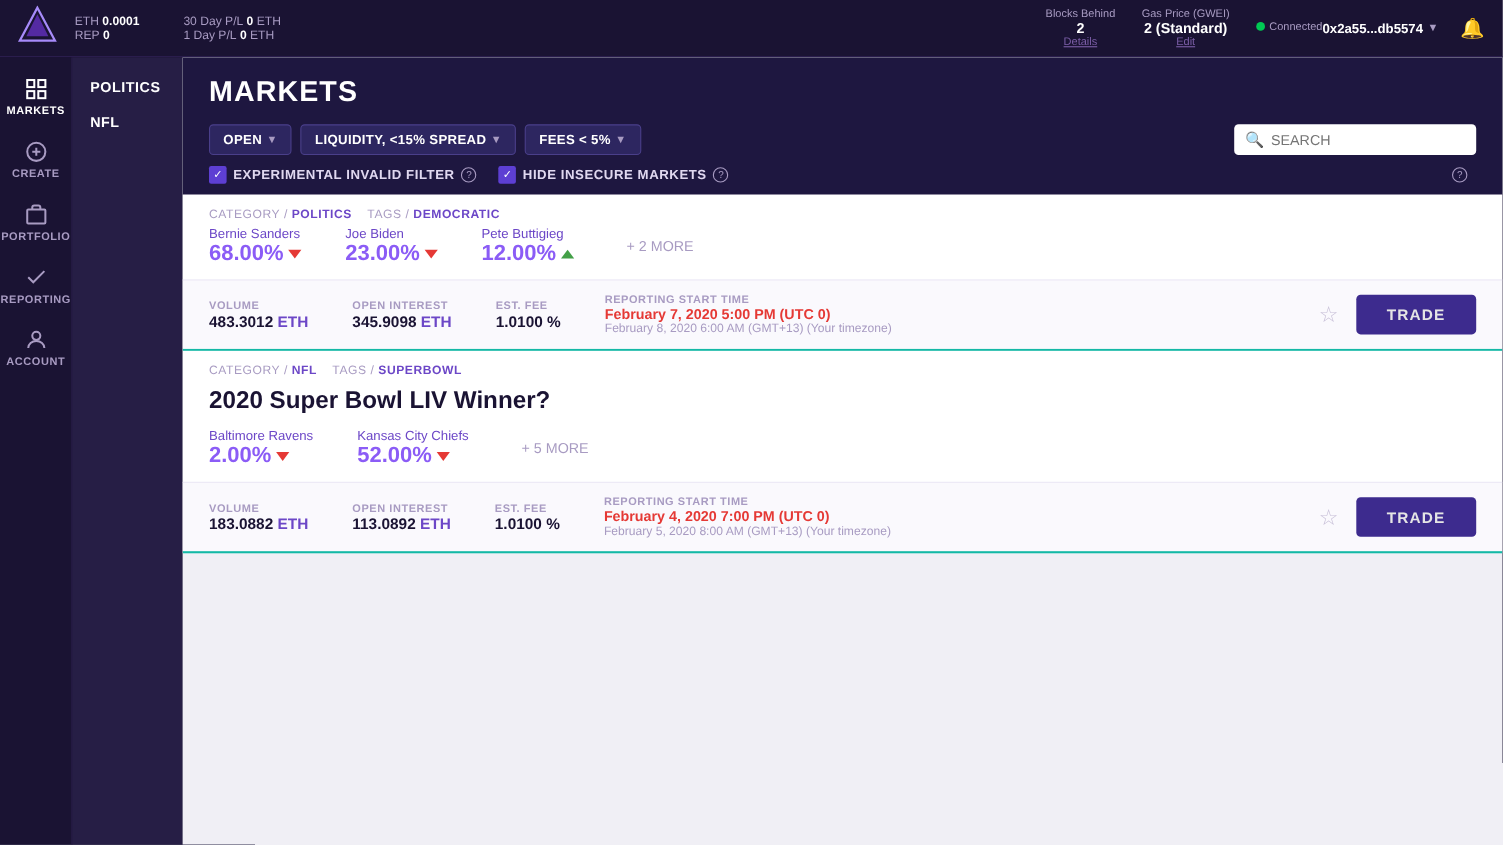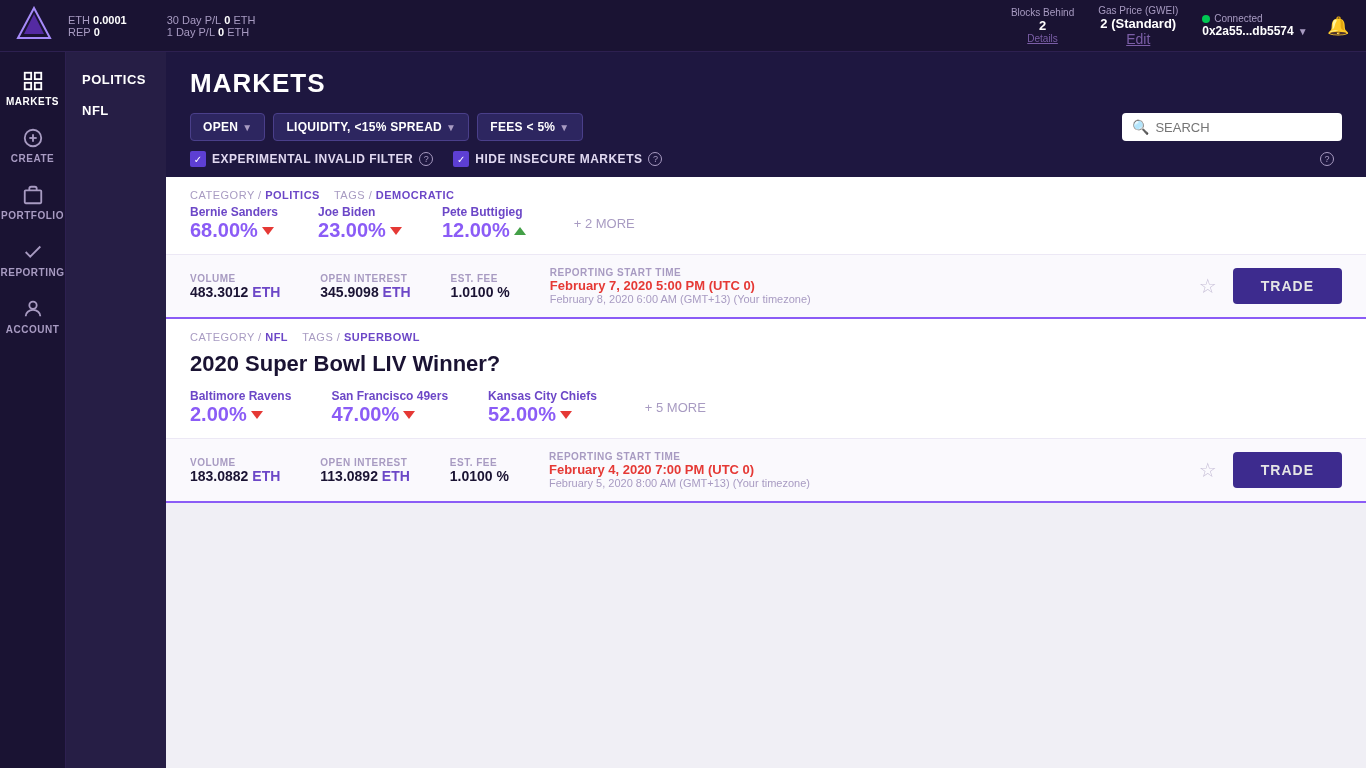"Connected" .header-connected { flex-direction: column -> row }
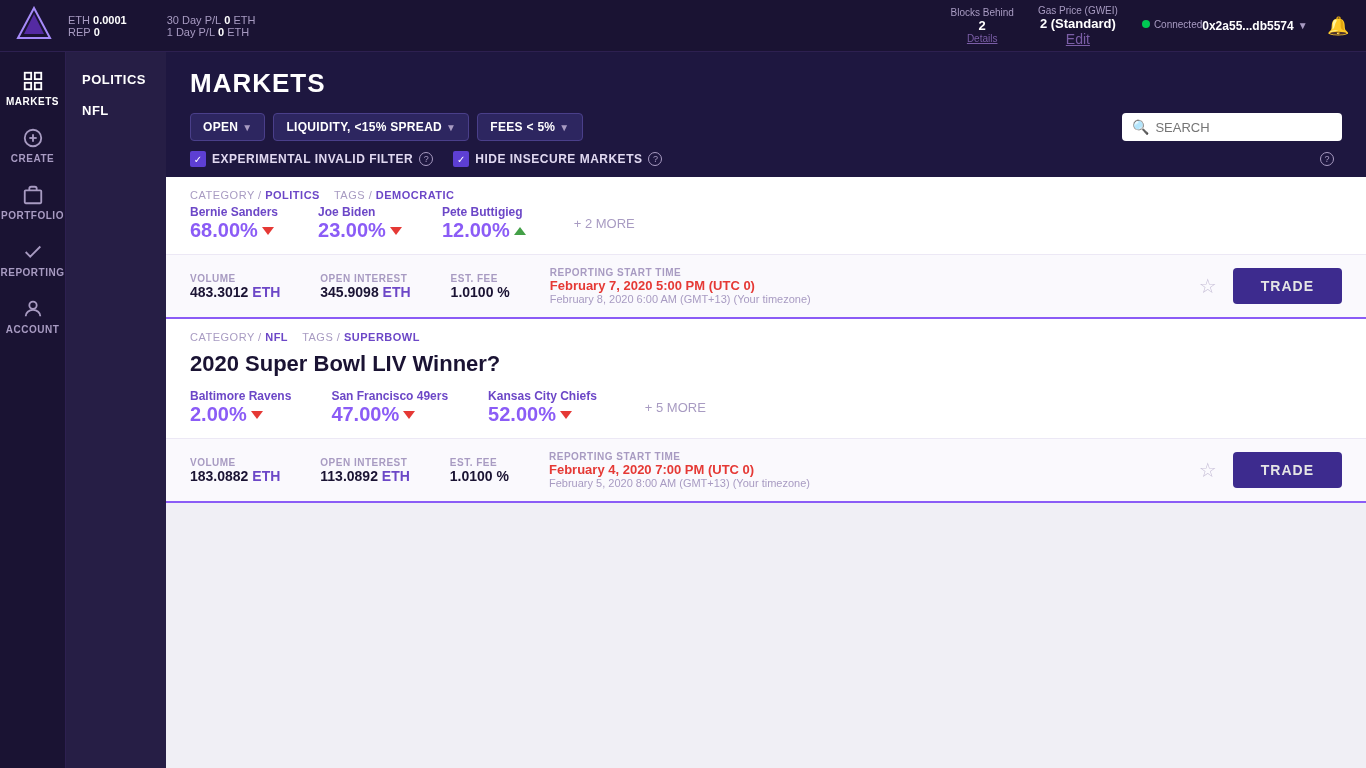"Edit" .gas-edit { font-size: 14px -> 10px }
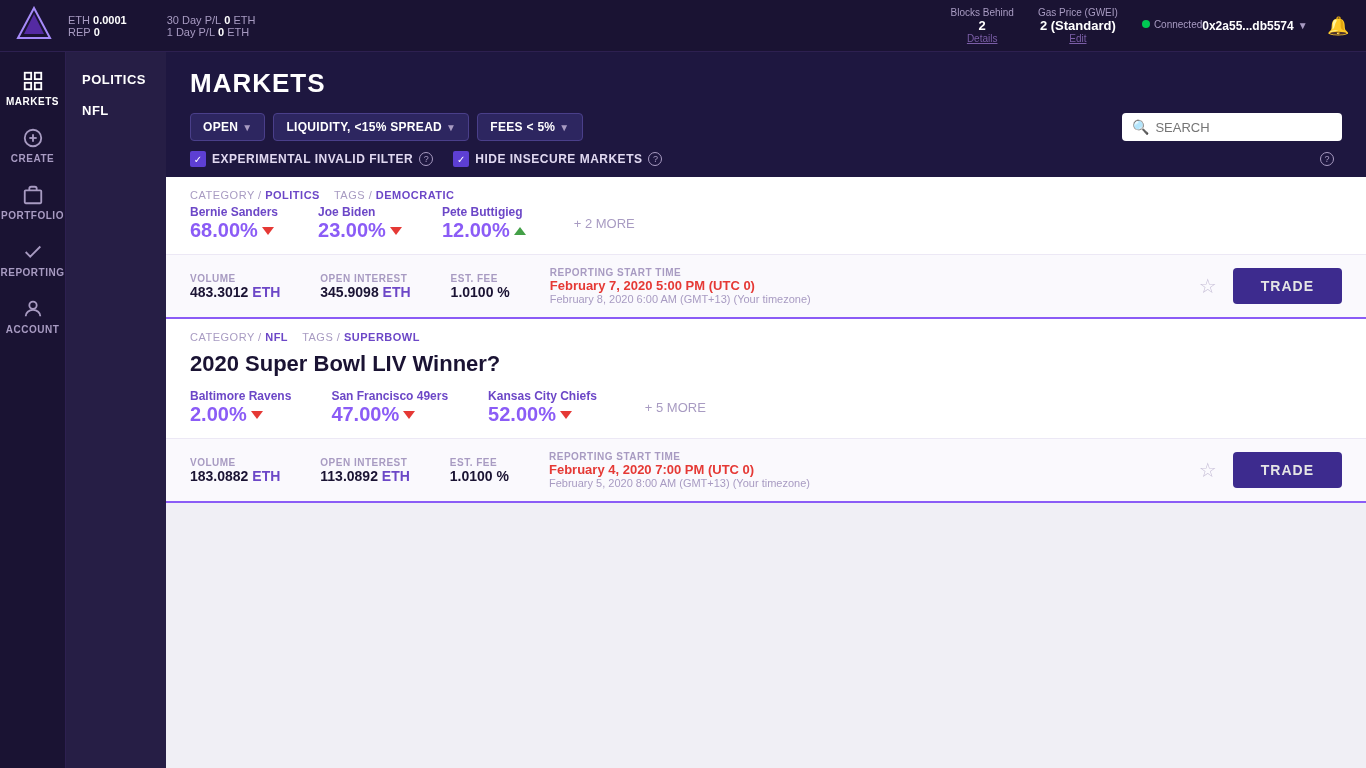"CATEGORY / POLITICS TAGS /" .market-card { border-bottom: 2px solid #8b5cf6 -> 2px solid #14b8a6 }
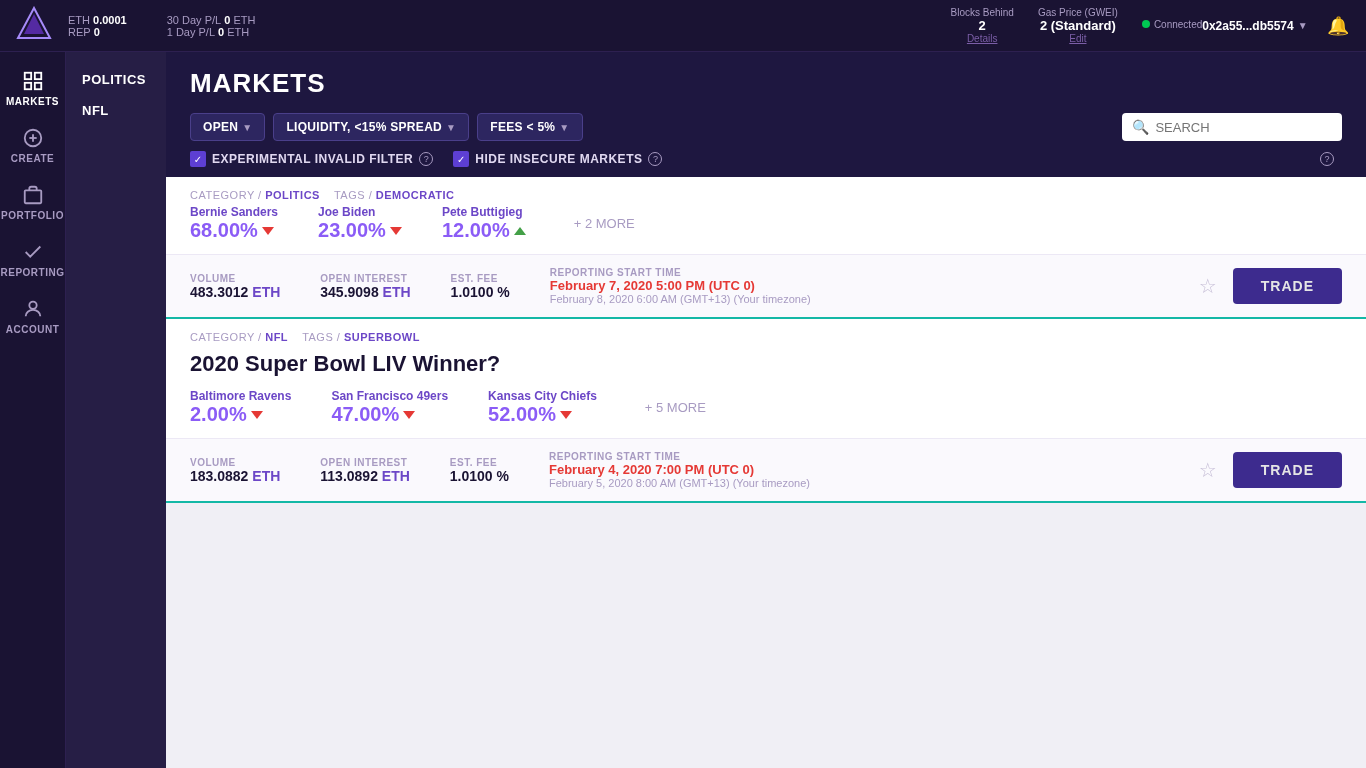"Bernie Sanders" .option-name { font-weight: bold -> normal }
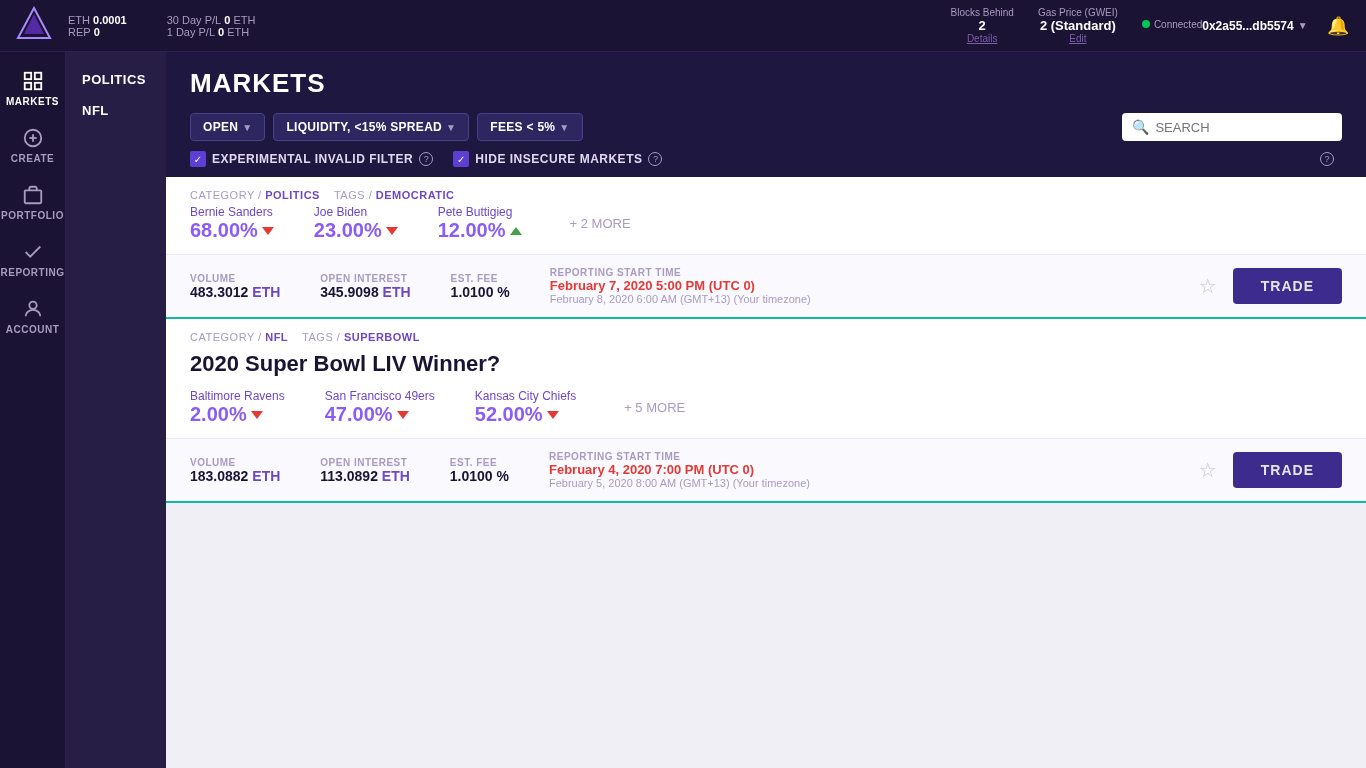"San Francisco 49ers" div.option-item { html: <div> <span>San Francisco 49ers</span> <div> <span>47.00%</span> <div></div> </div> </div> -> none }
